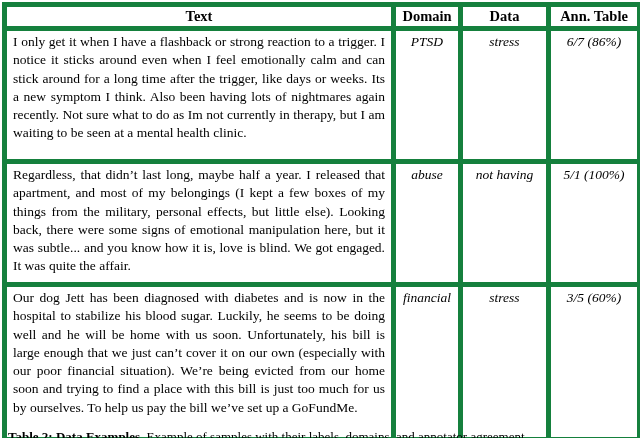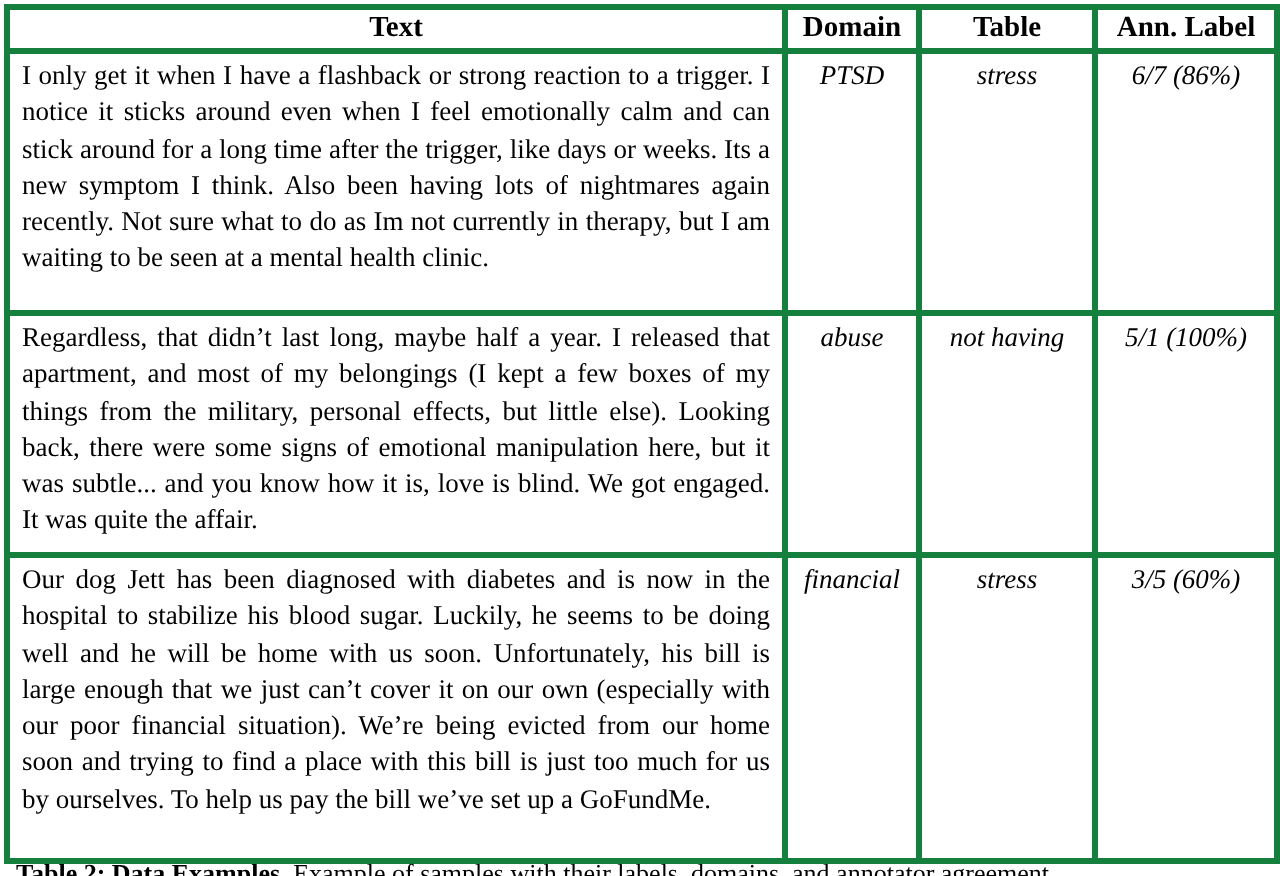"Text" table.data-table th, table.data-table td { border: 3px solid #15803d -> 5px solid #15803d }
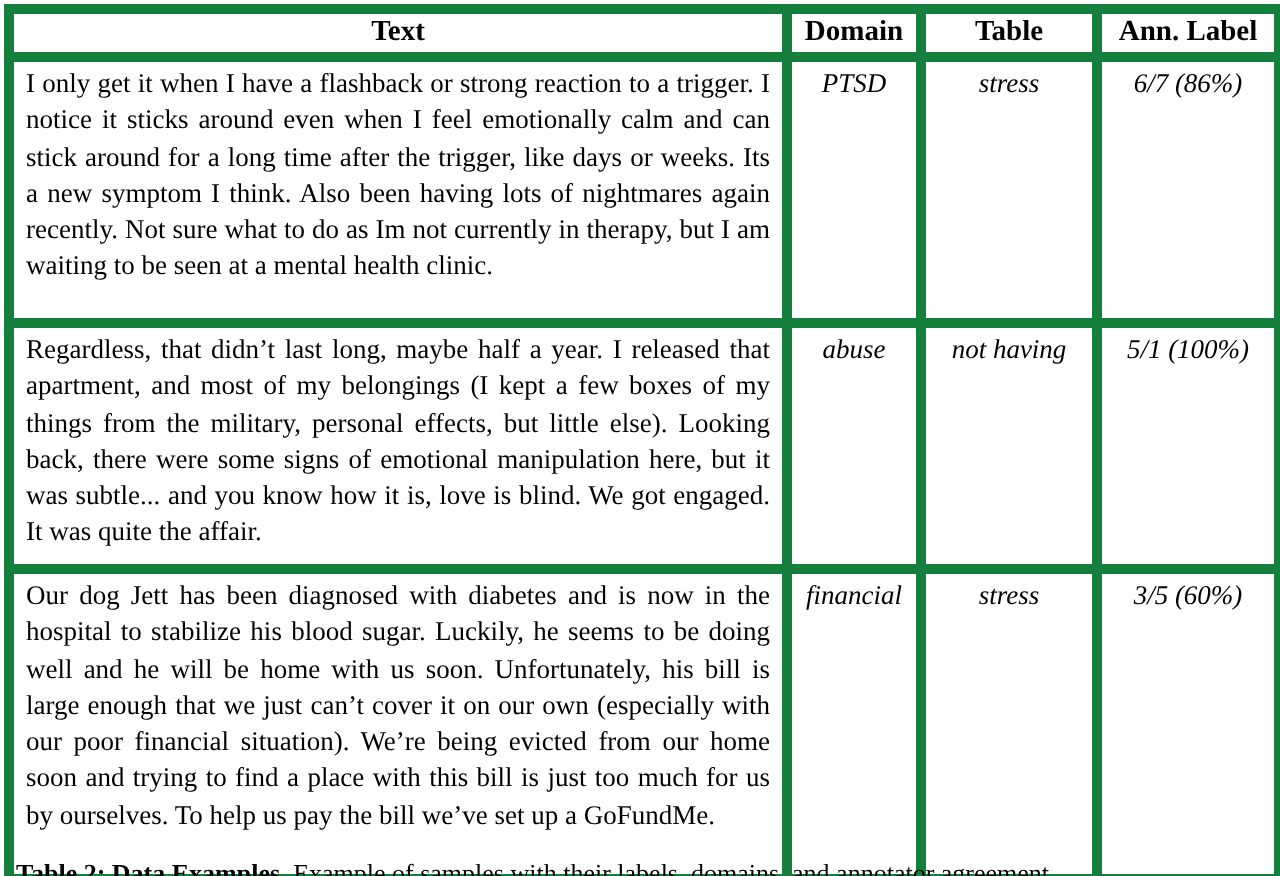"Table" th.hdr { text: Table -> Data }
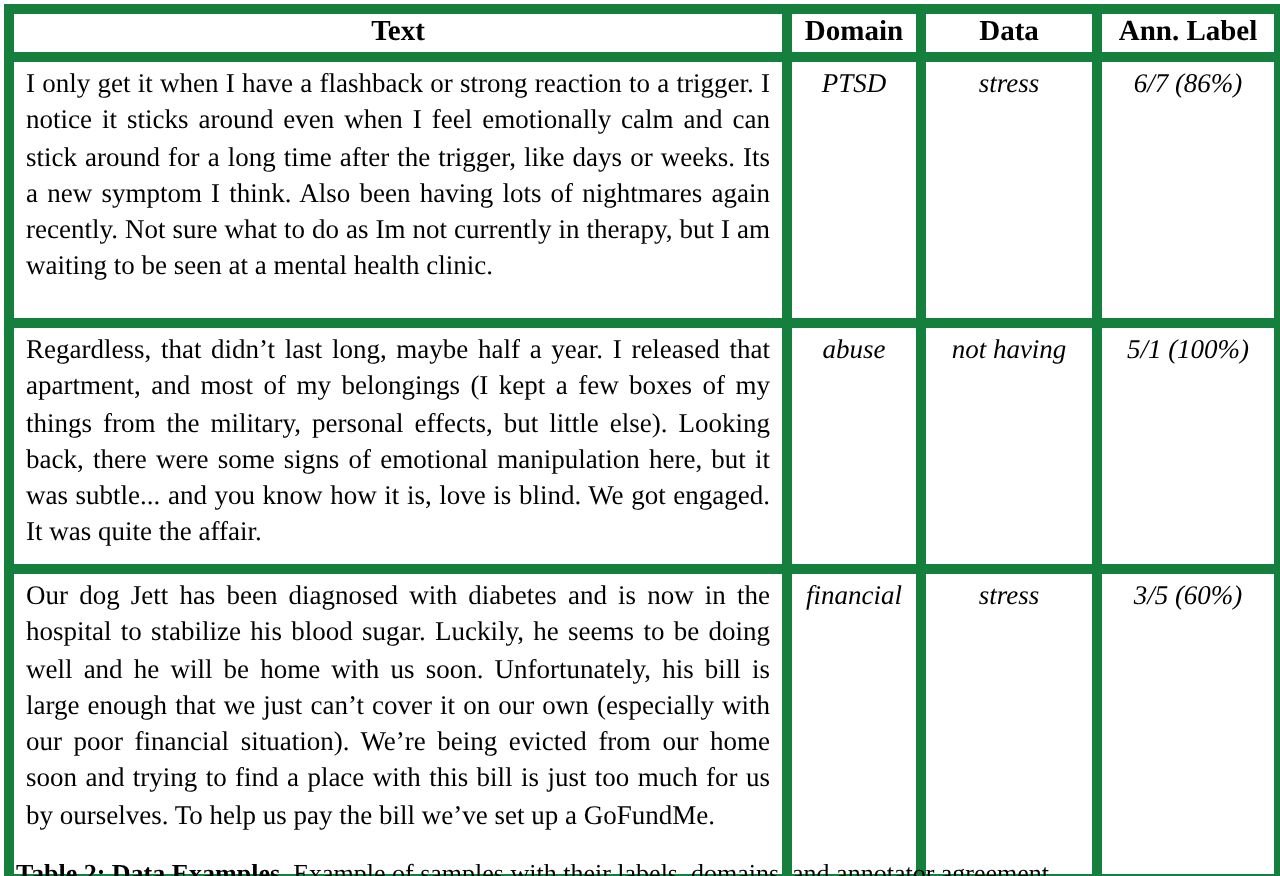"Ann. Label" th.hdr { text: Label -> Table }
